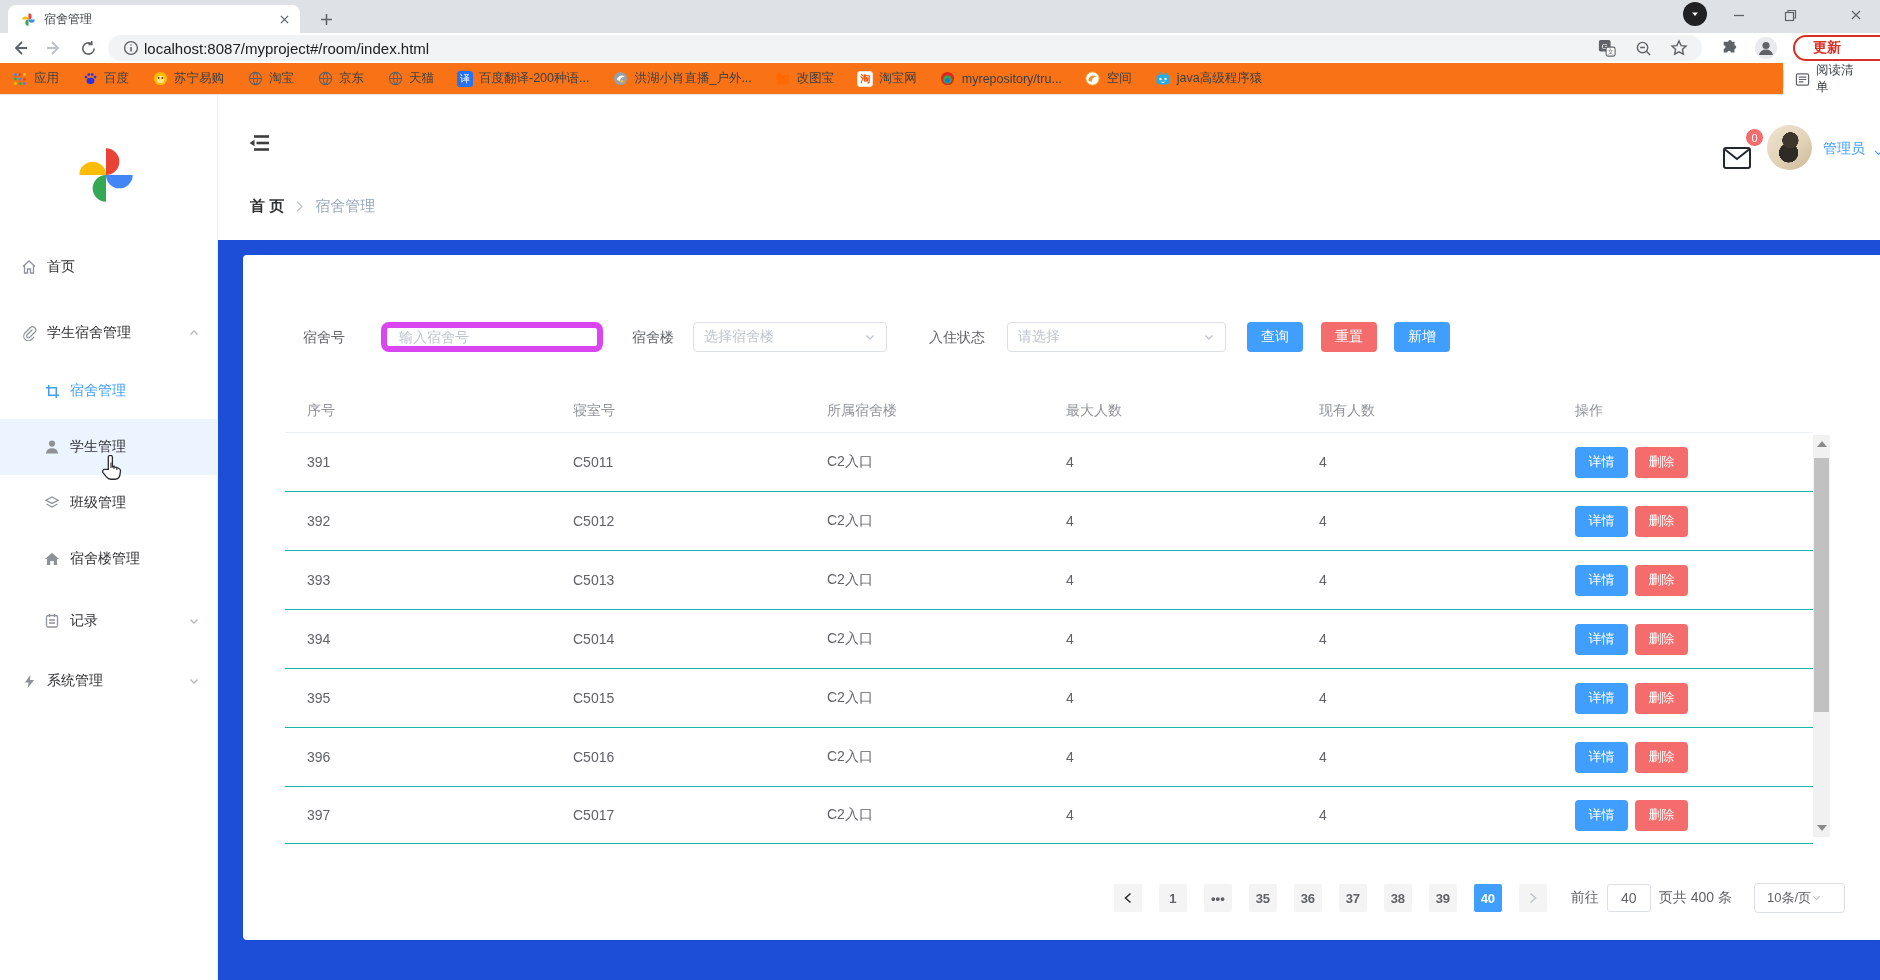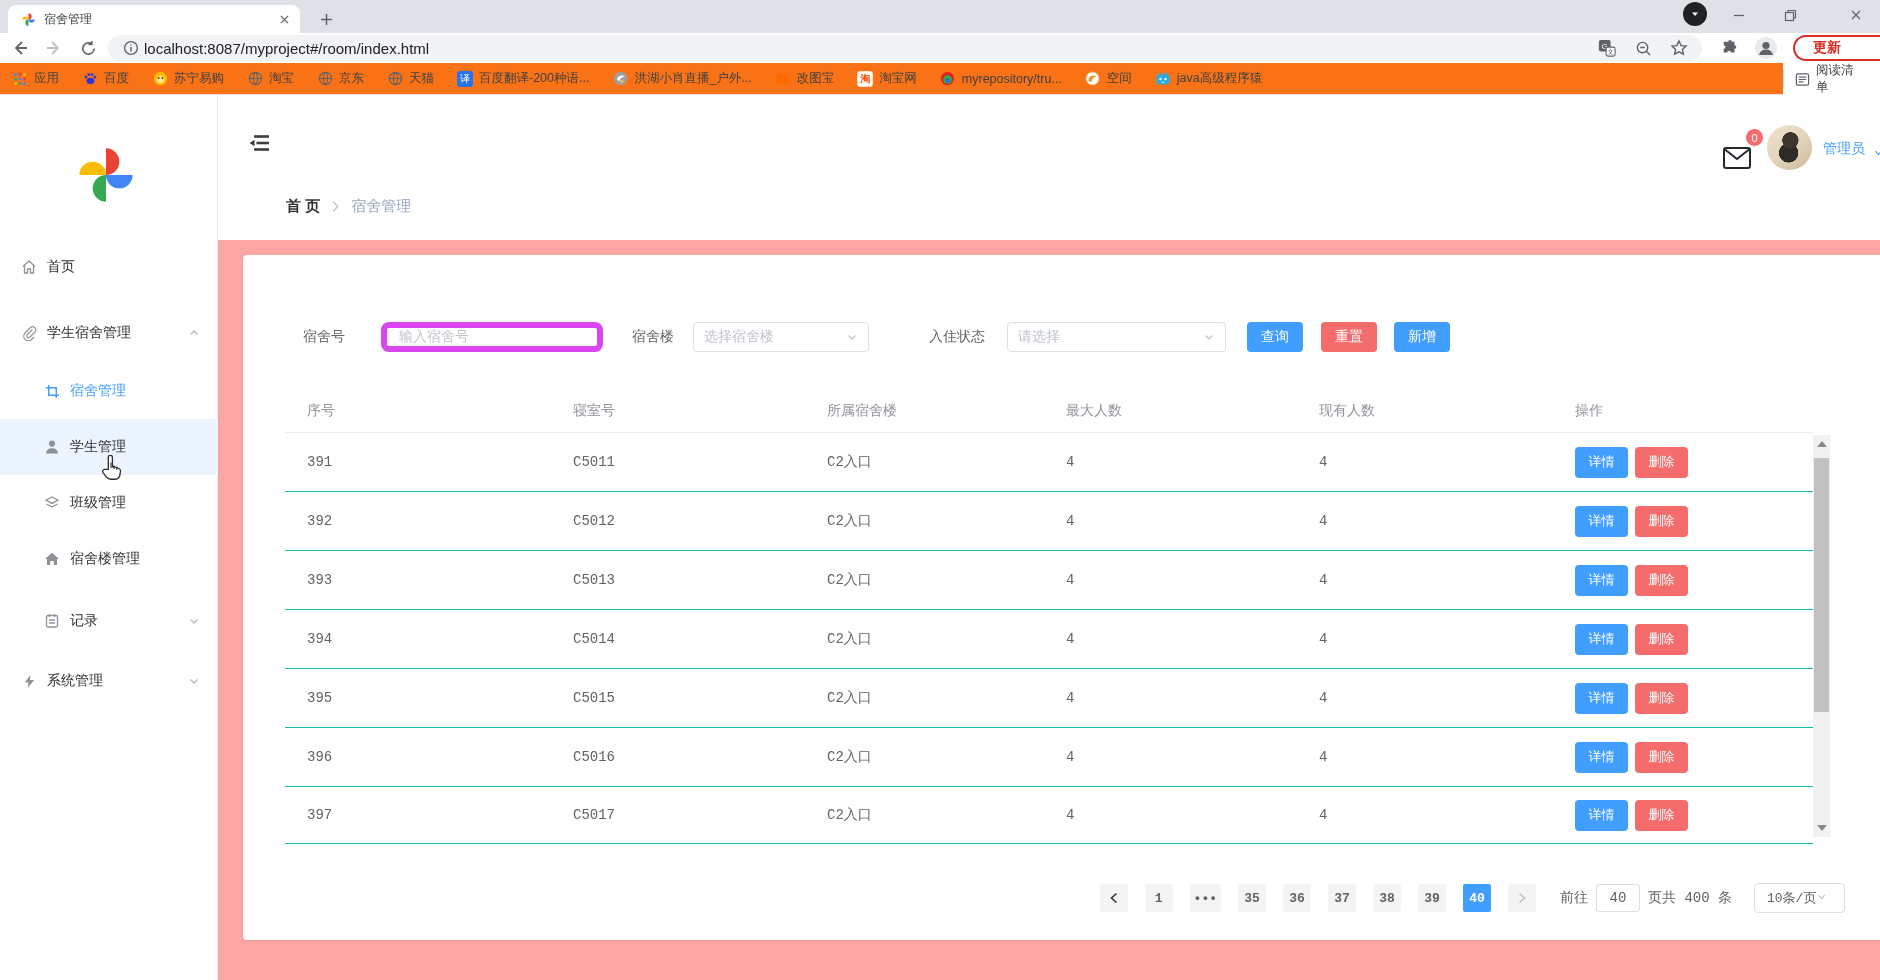"首 页" .crumb-home { margin-left: 36px -> none }
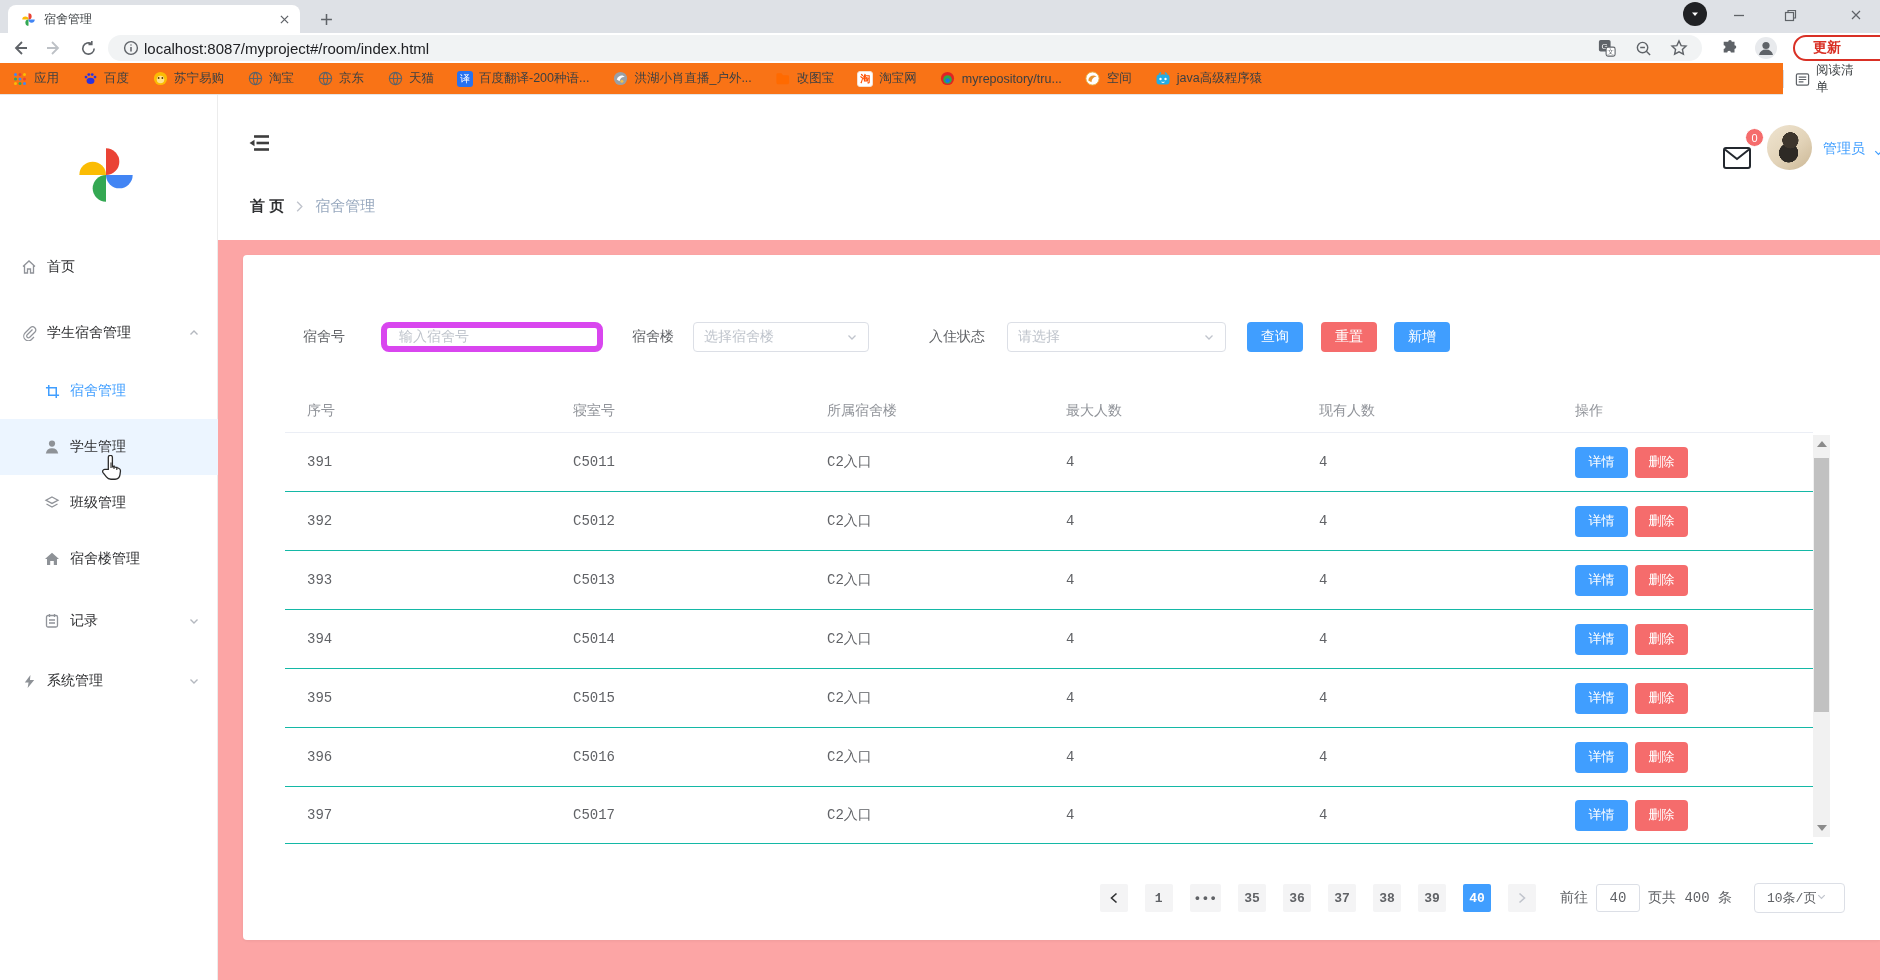"宿舍号" .content { background: #fca5a5 -> #1d4ed8; font-family: Liberation Mono, monospace -> none }
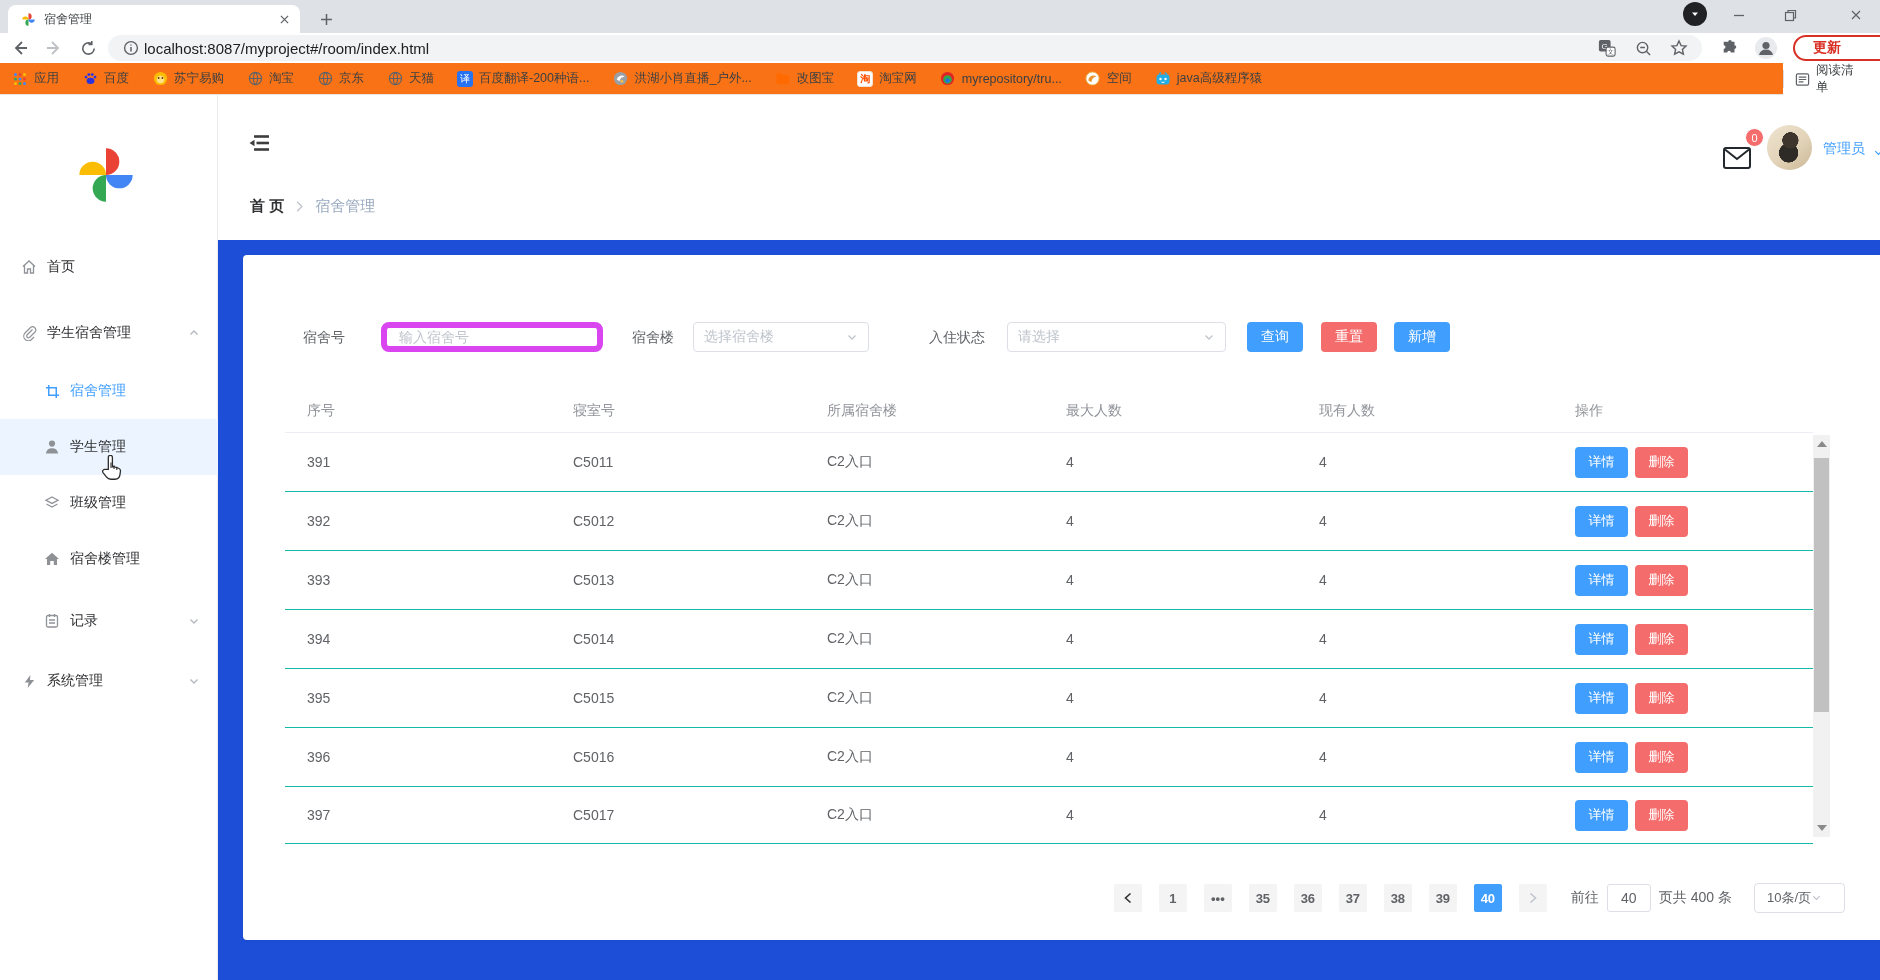"选择宿舍楼" div.f-select { width: 176px -> 194px }
